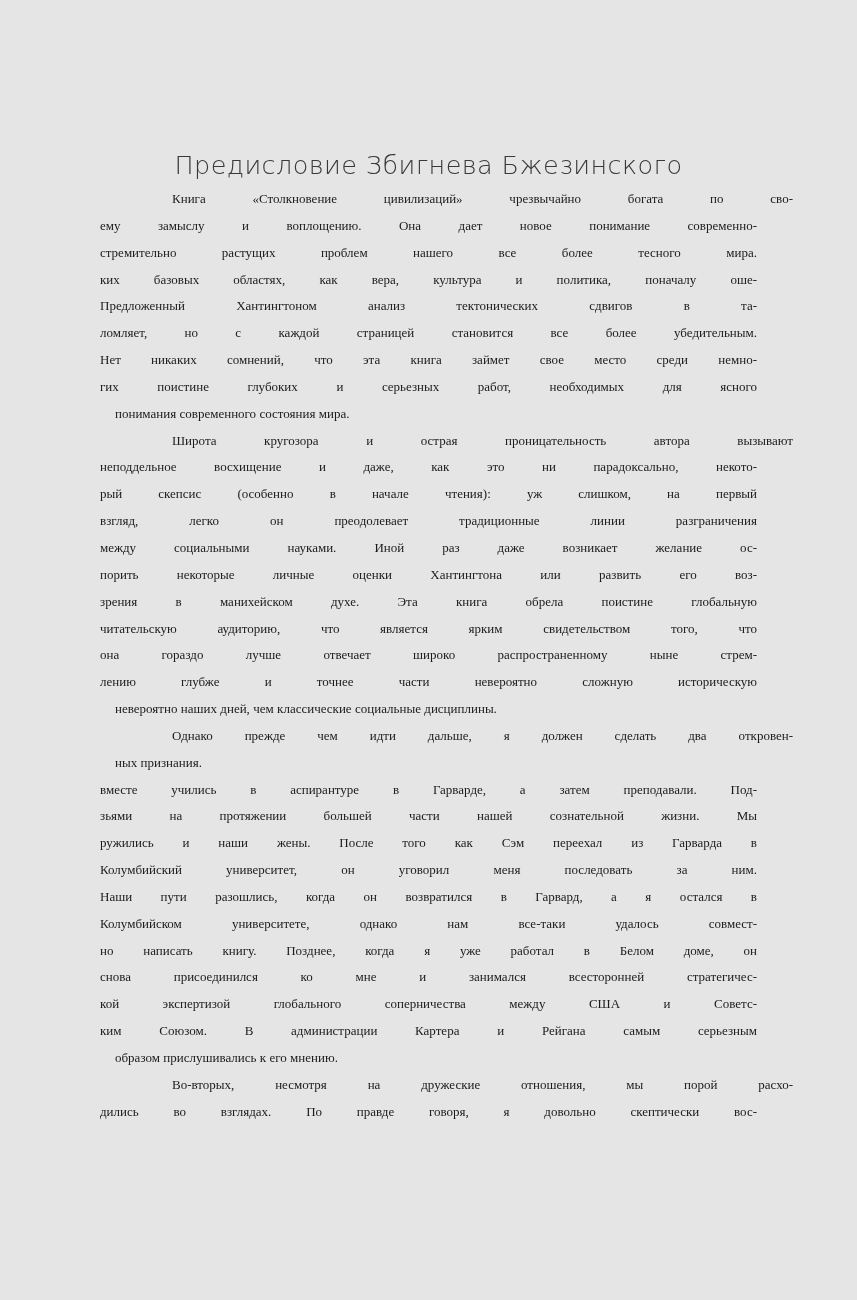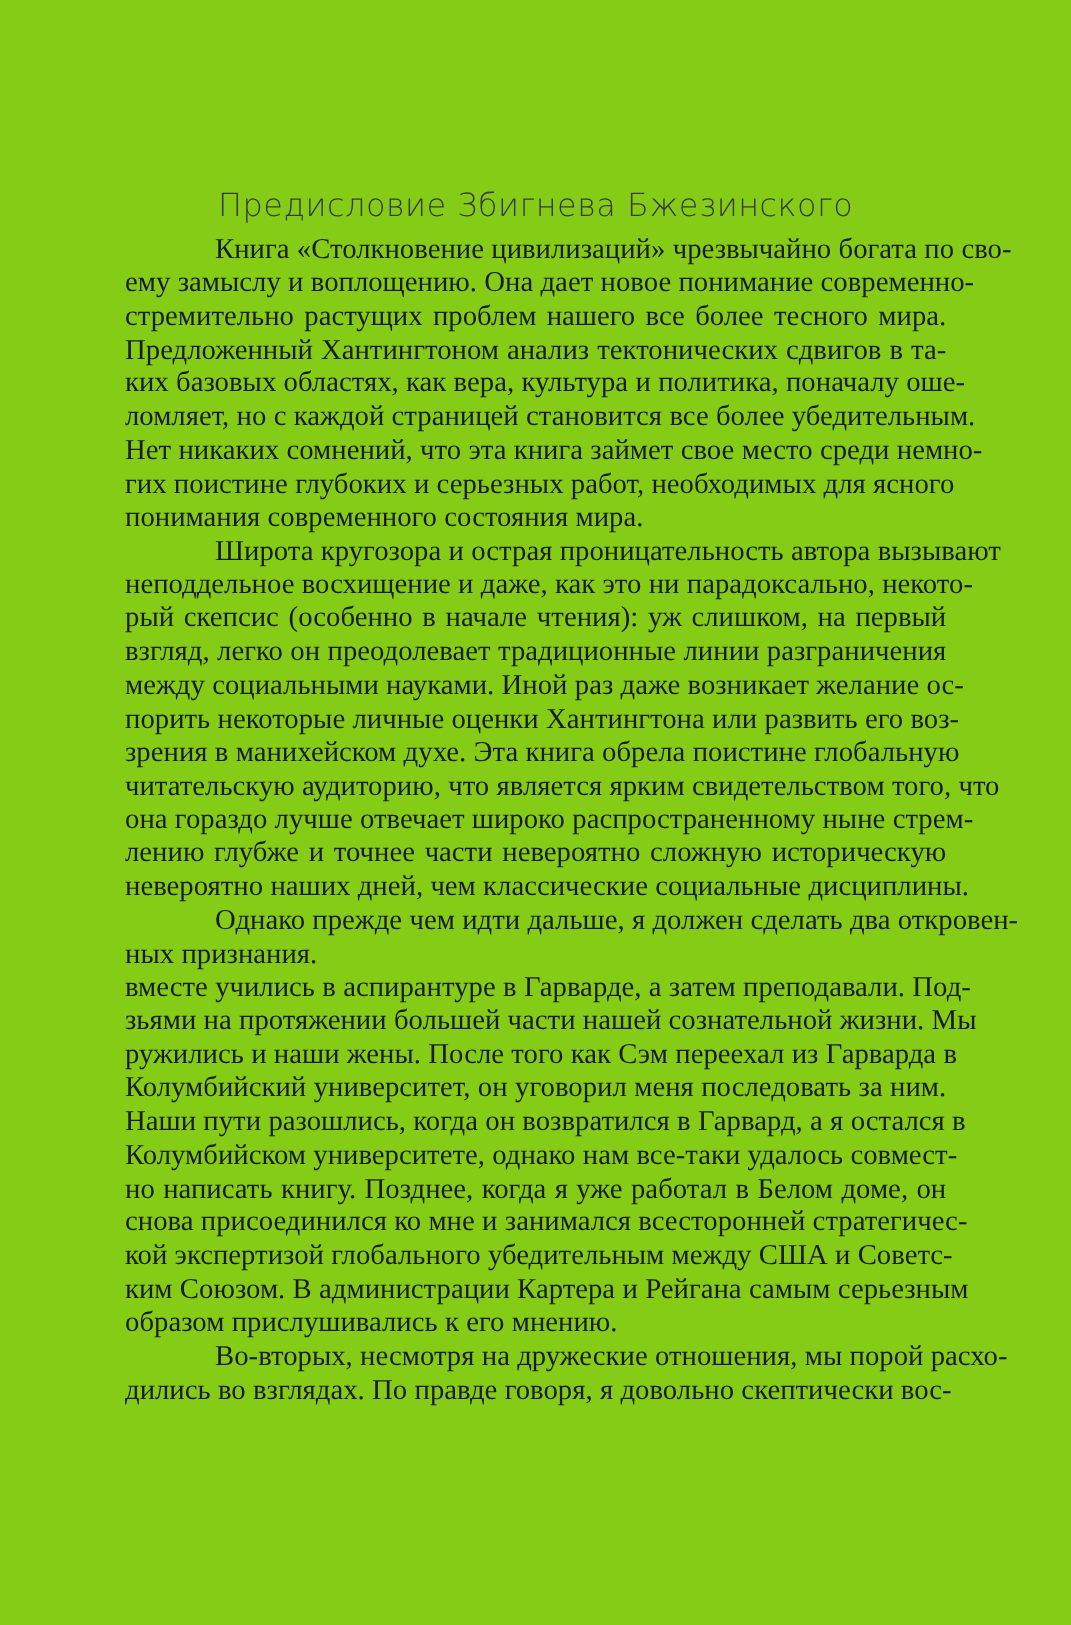"Предисловие Збигнева Бжезинского" .page { background: #84cc16 -> #e5e5e5 }
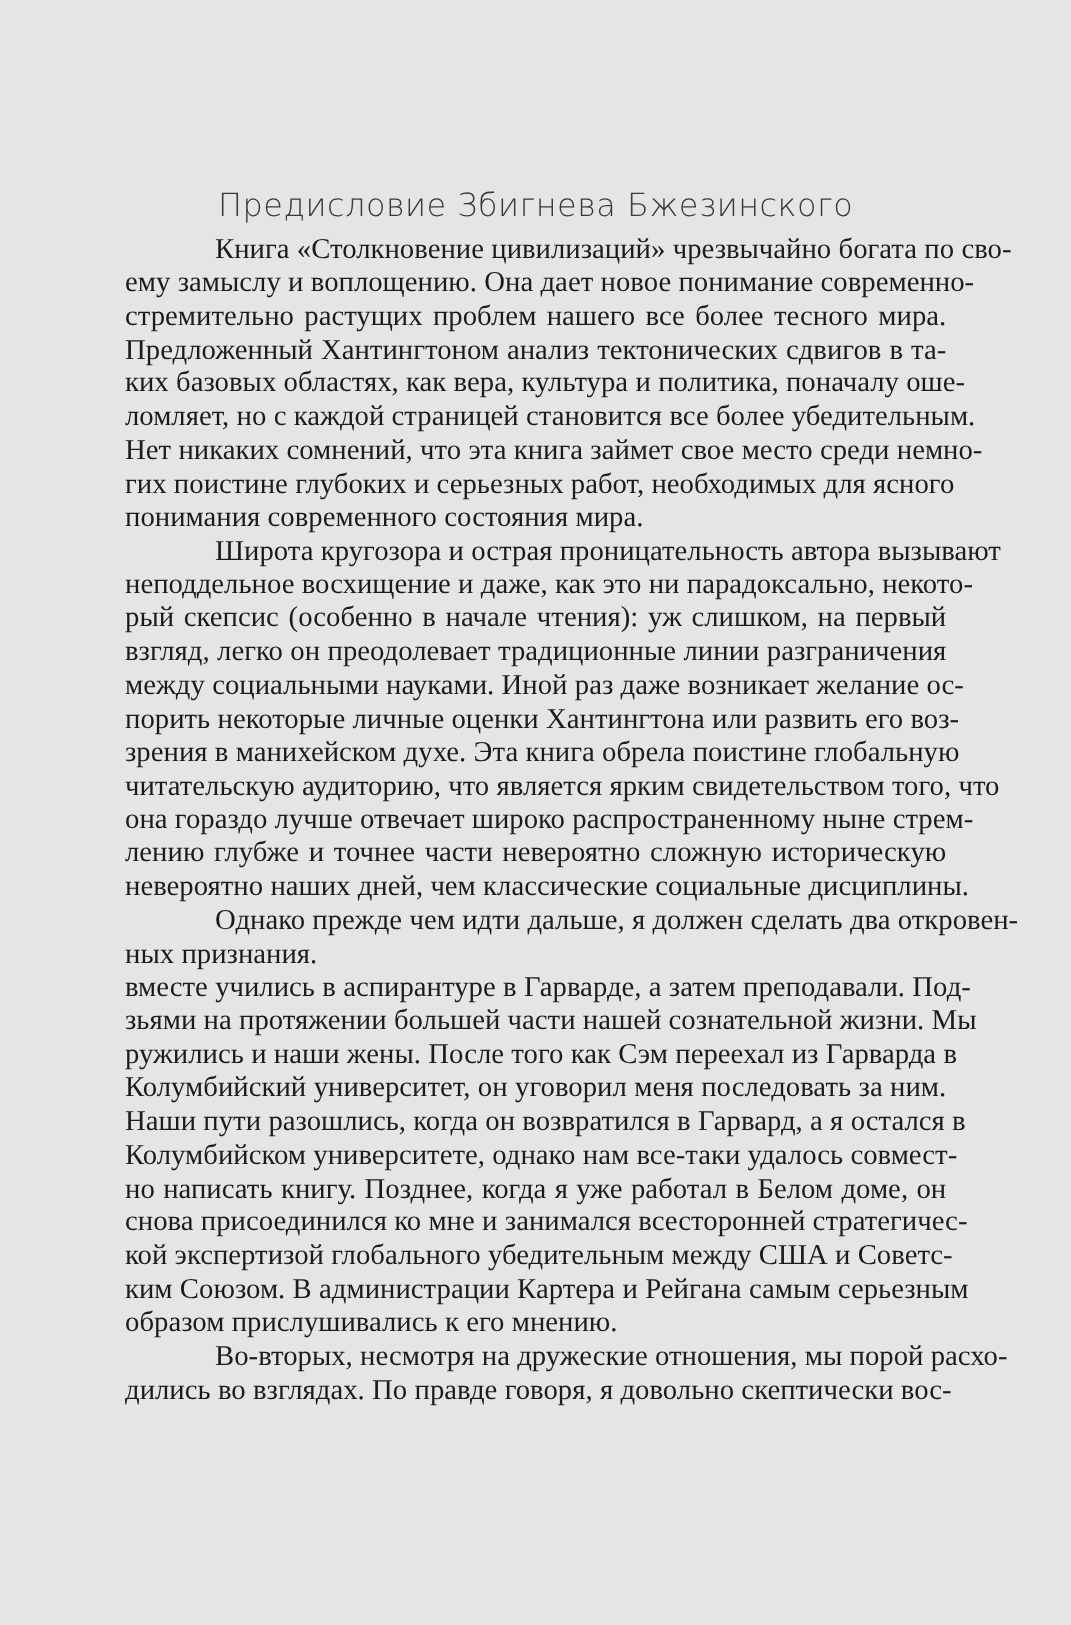"Книга «Столкновение цивилизаций»" .para { font-size: 23px -> 13px }
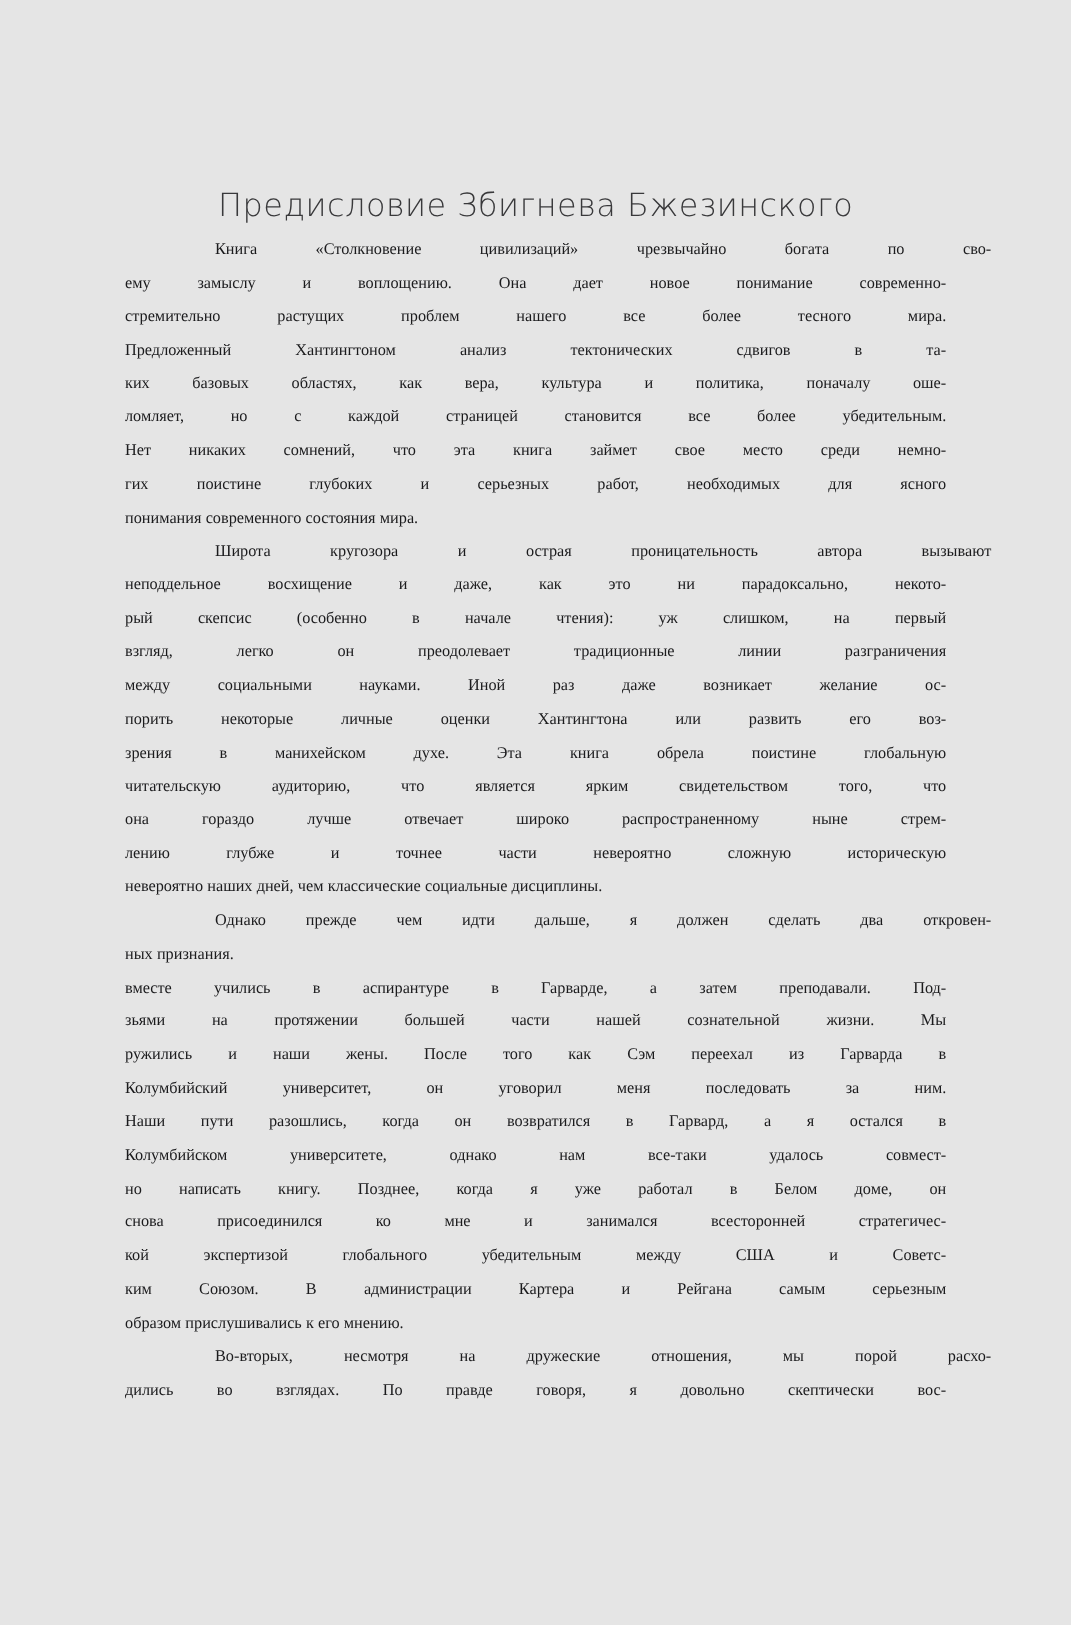"Предложенный Хантингтоном анализ" span.line { order: before "ких базовых областях, как вера," -> after "ких базовых областях, как вера," }
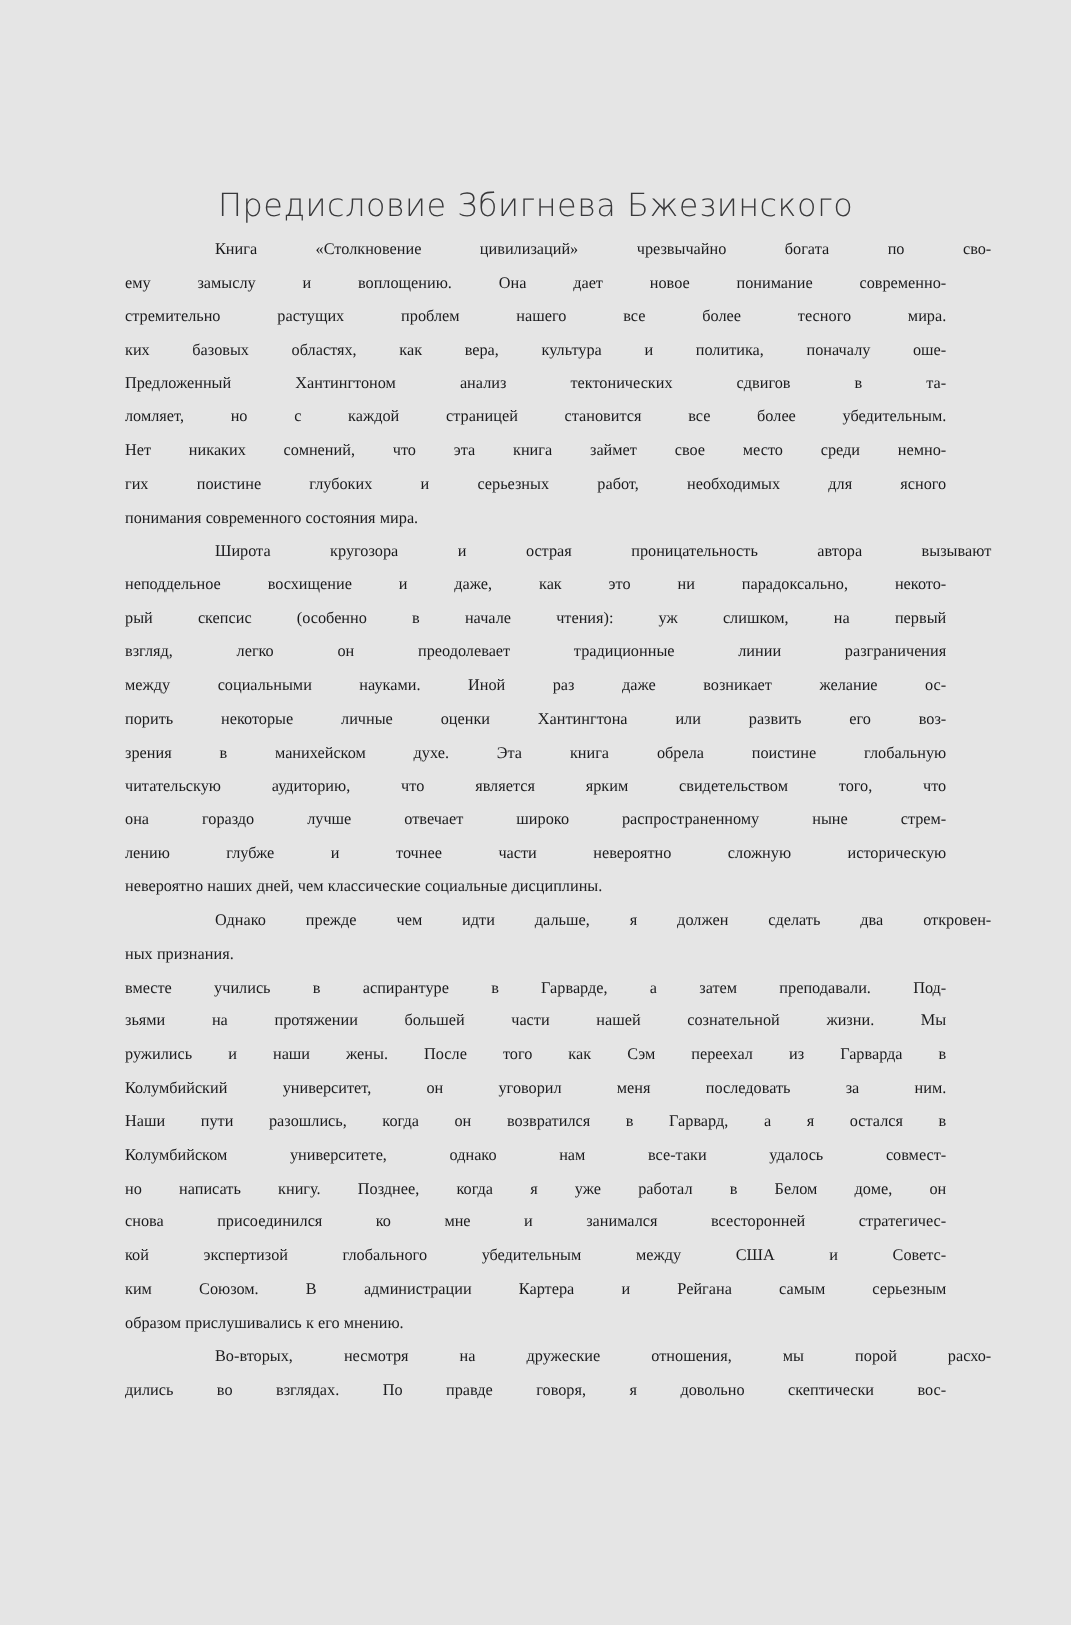"понимания современного состояния мира." .line.last { margin-left: none -> 15px }
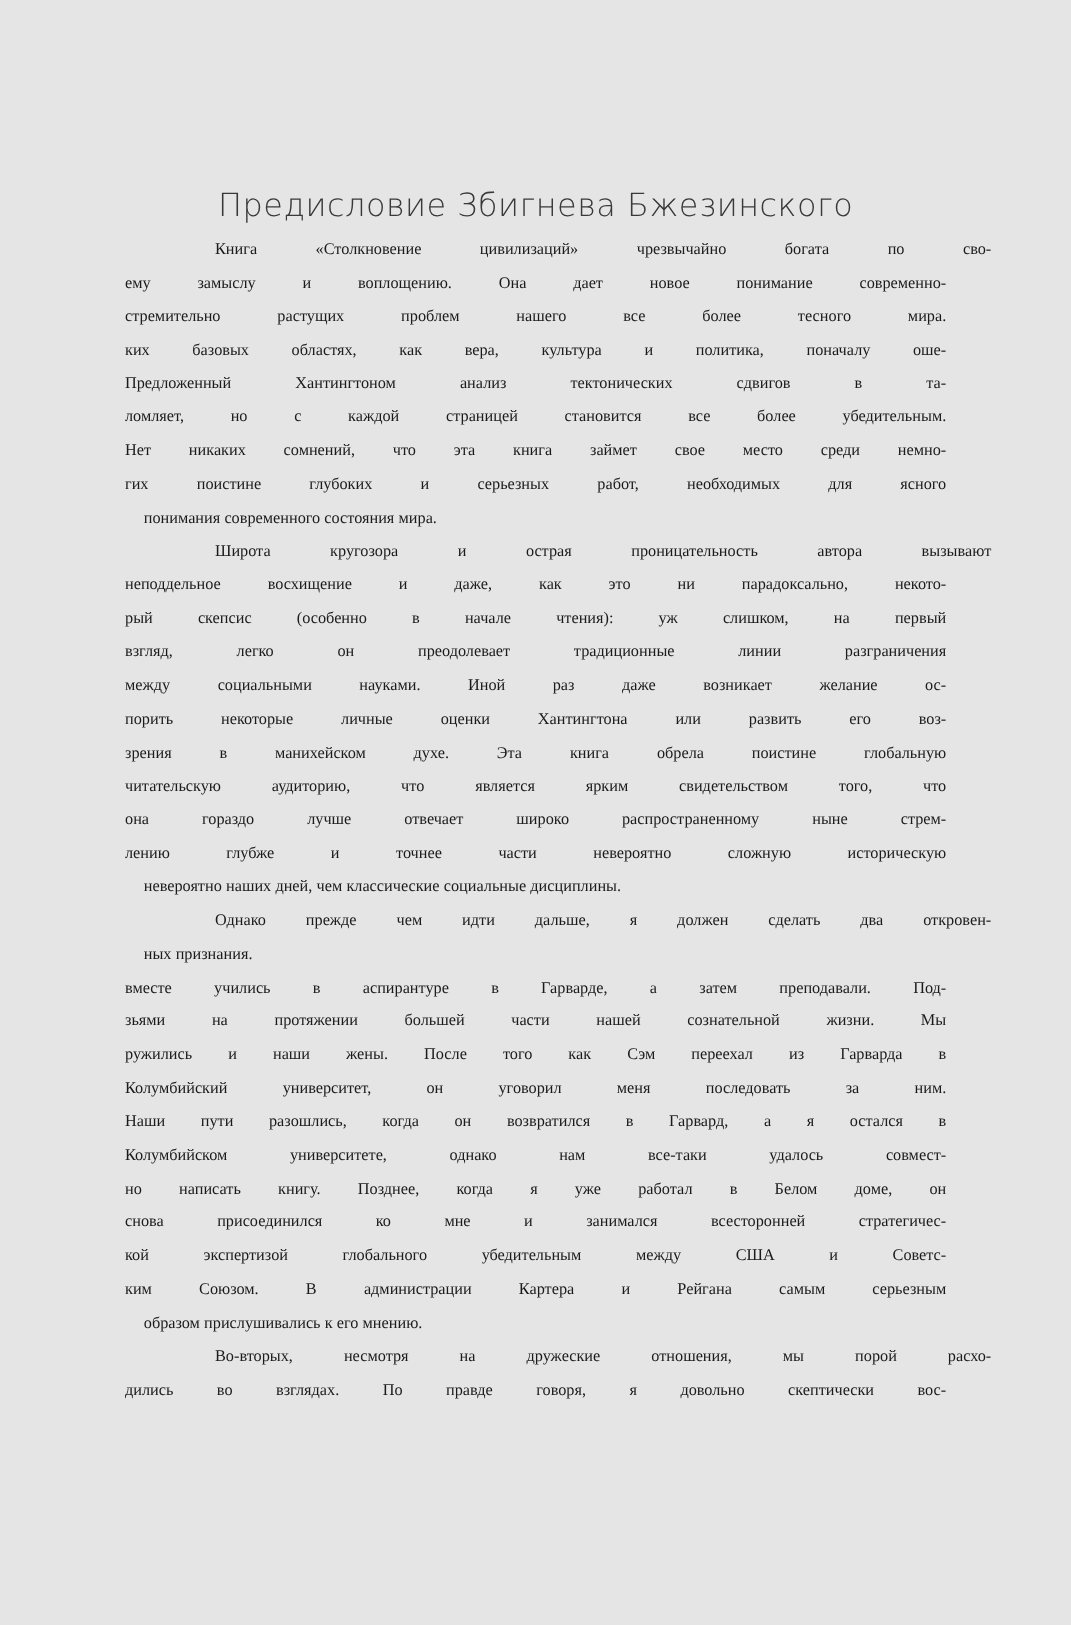"кой экспертизой глобального убедительным" span.stretch { text: убедительным -> соперничества }
